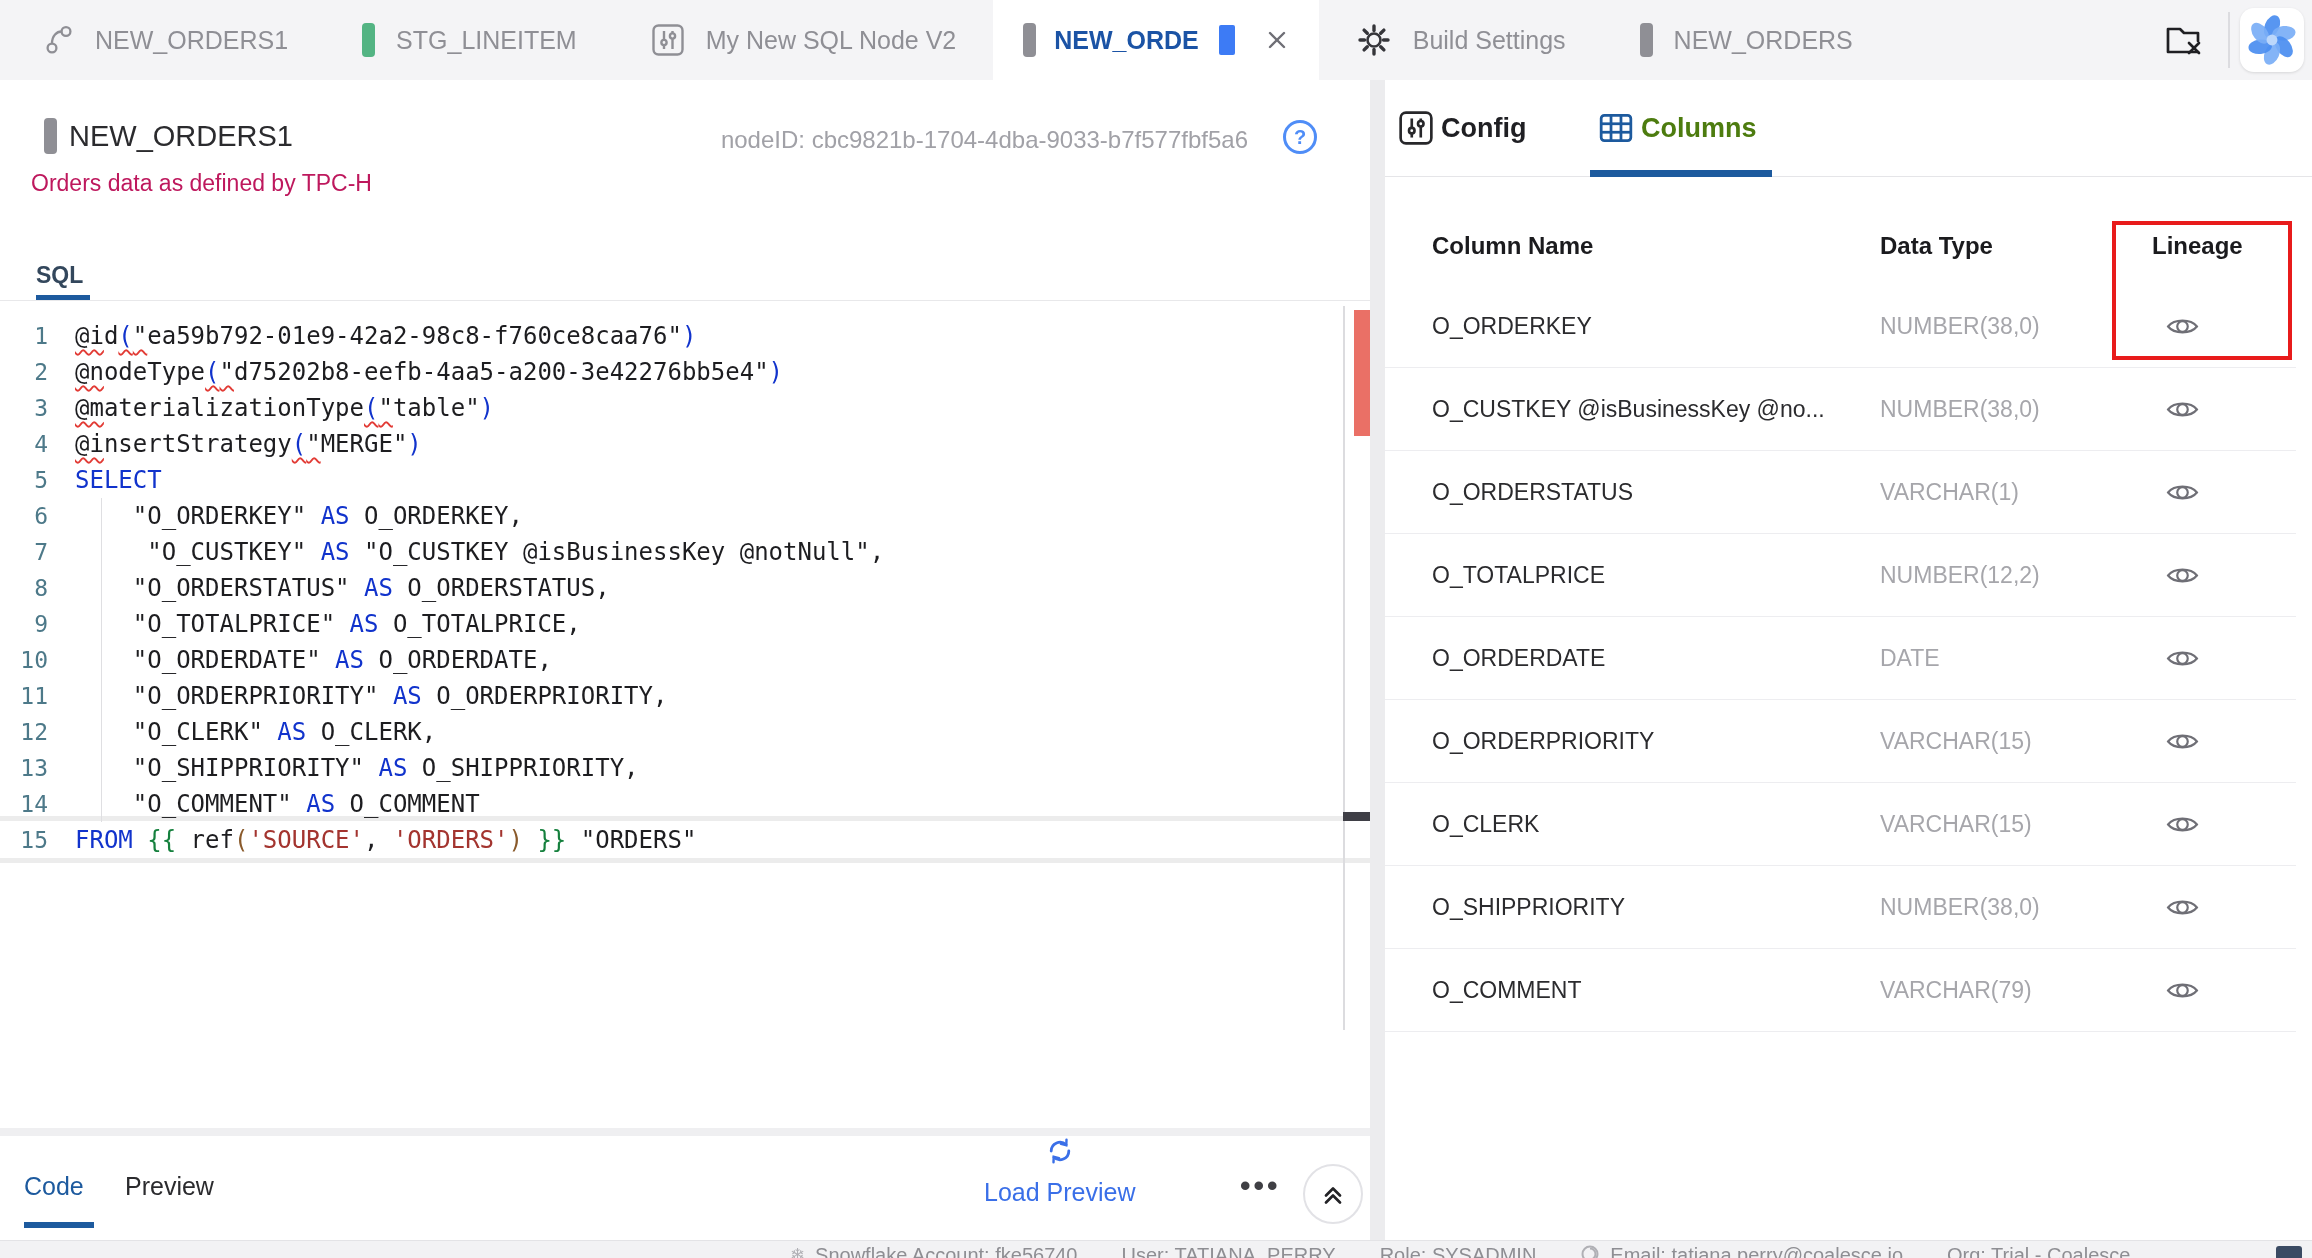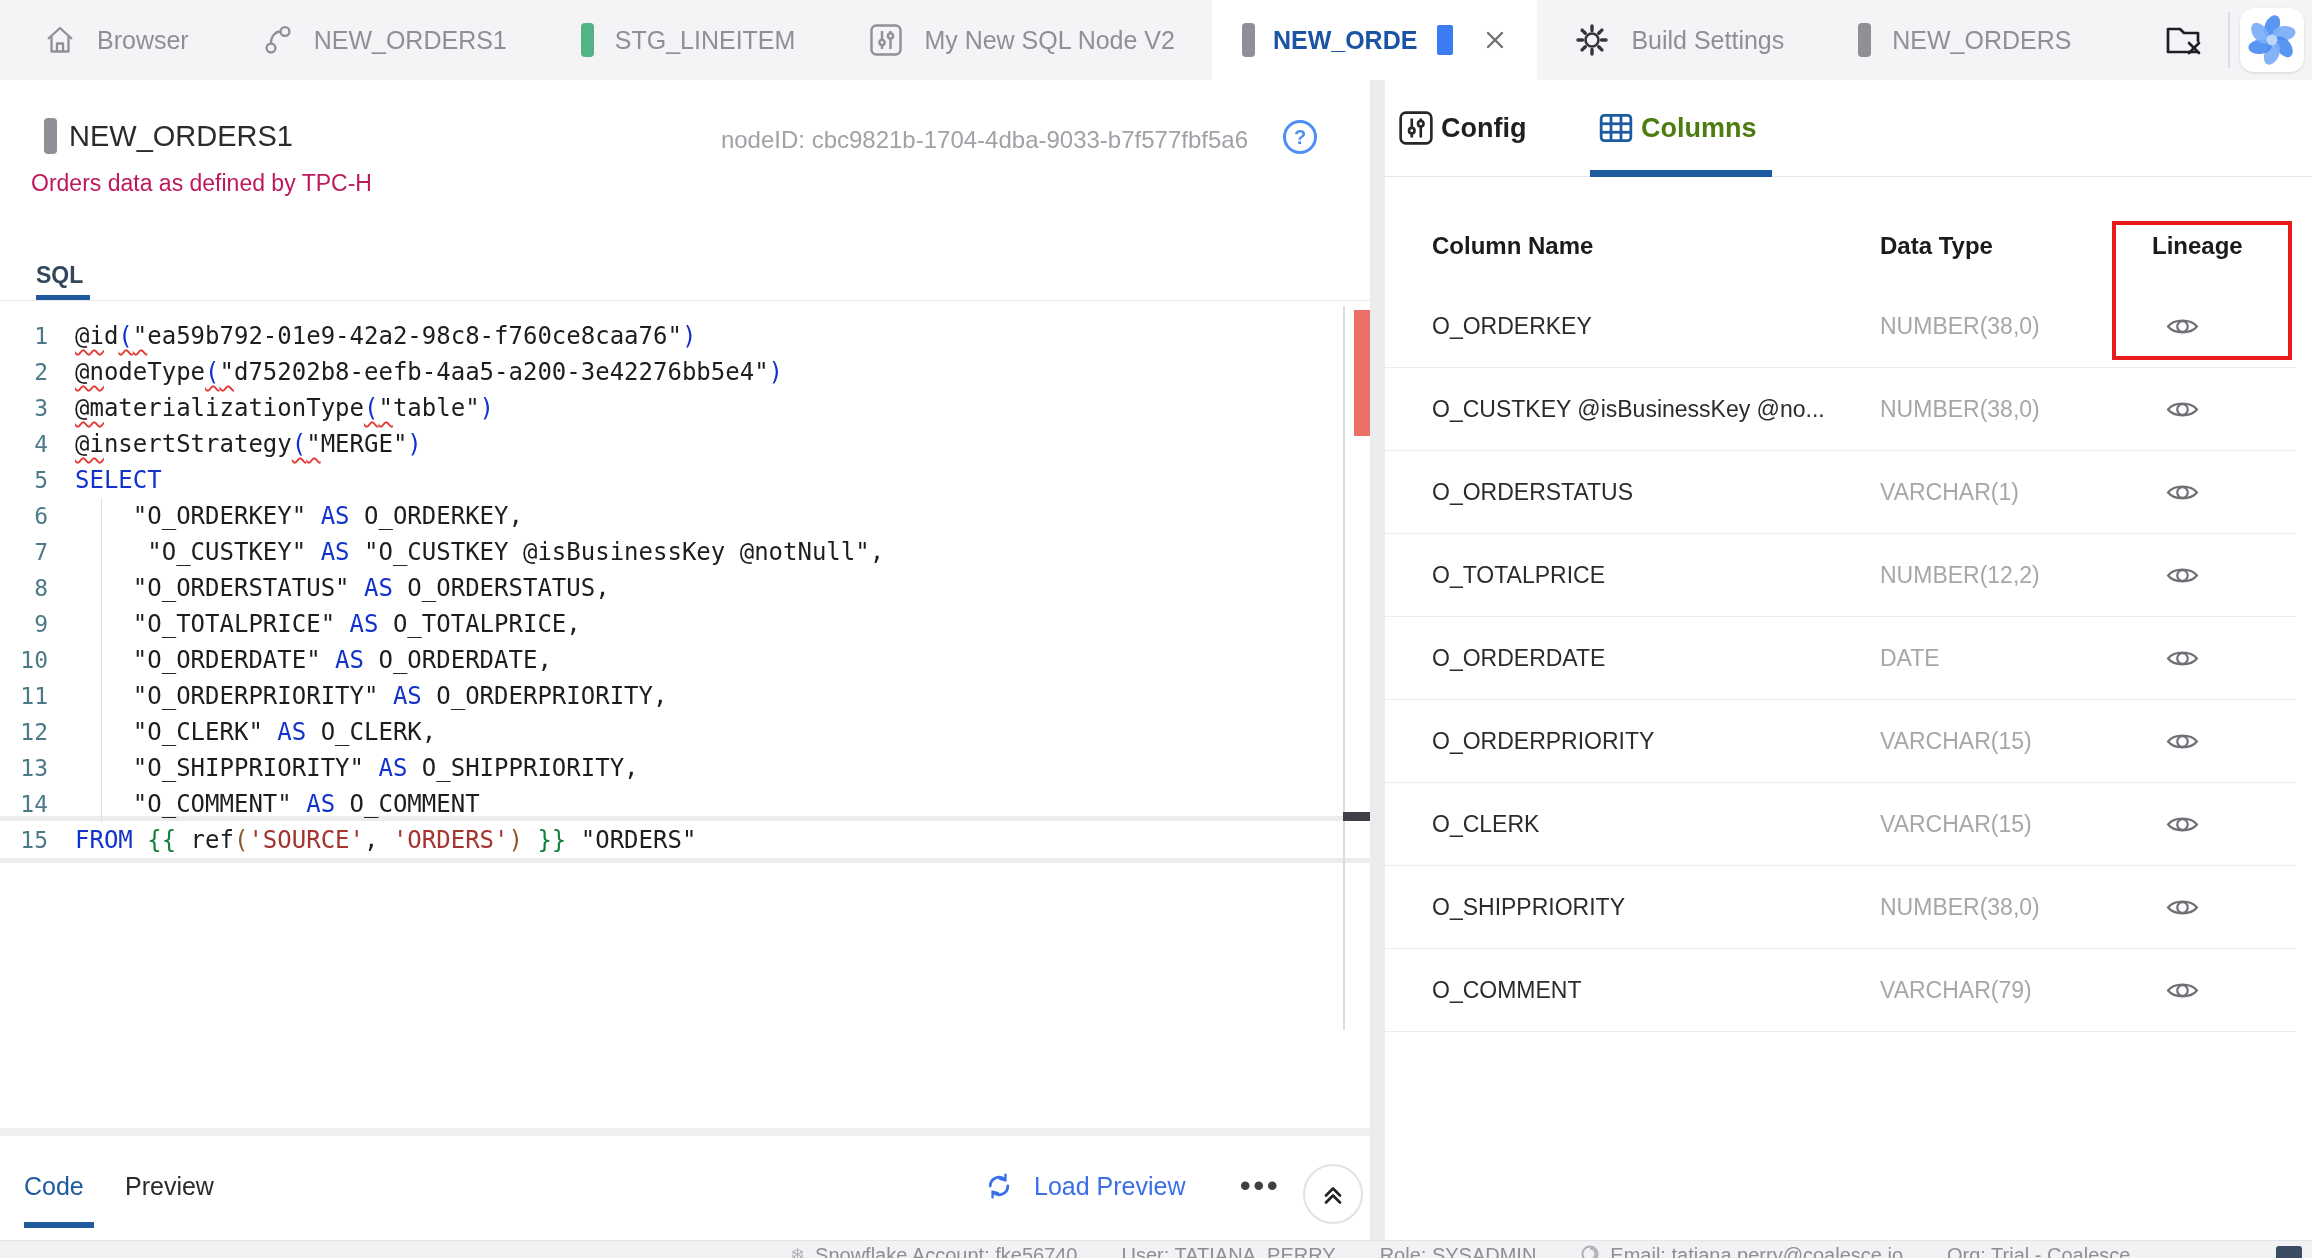"Browser" div.tab { html: <div> <span> <svg> <path></path> <path></path> <path></path> </svg> </span> <span>Browser</span> </div> -> none }
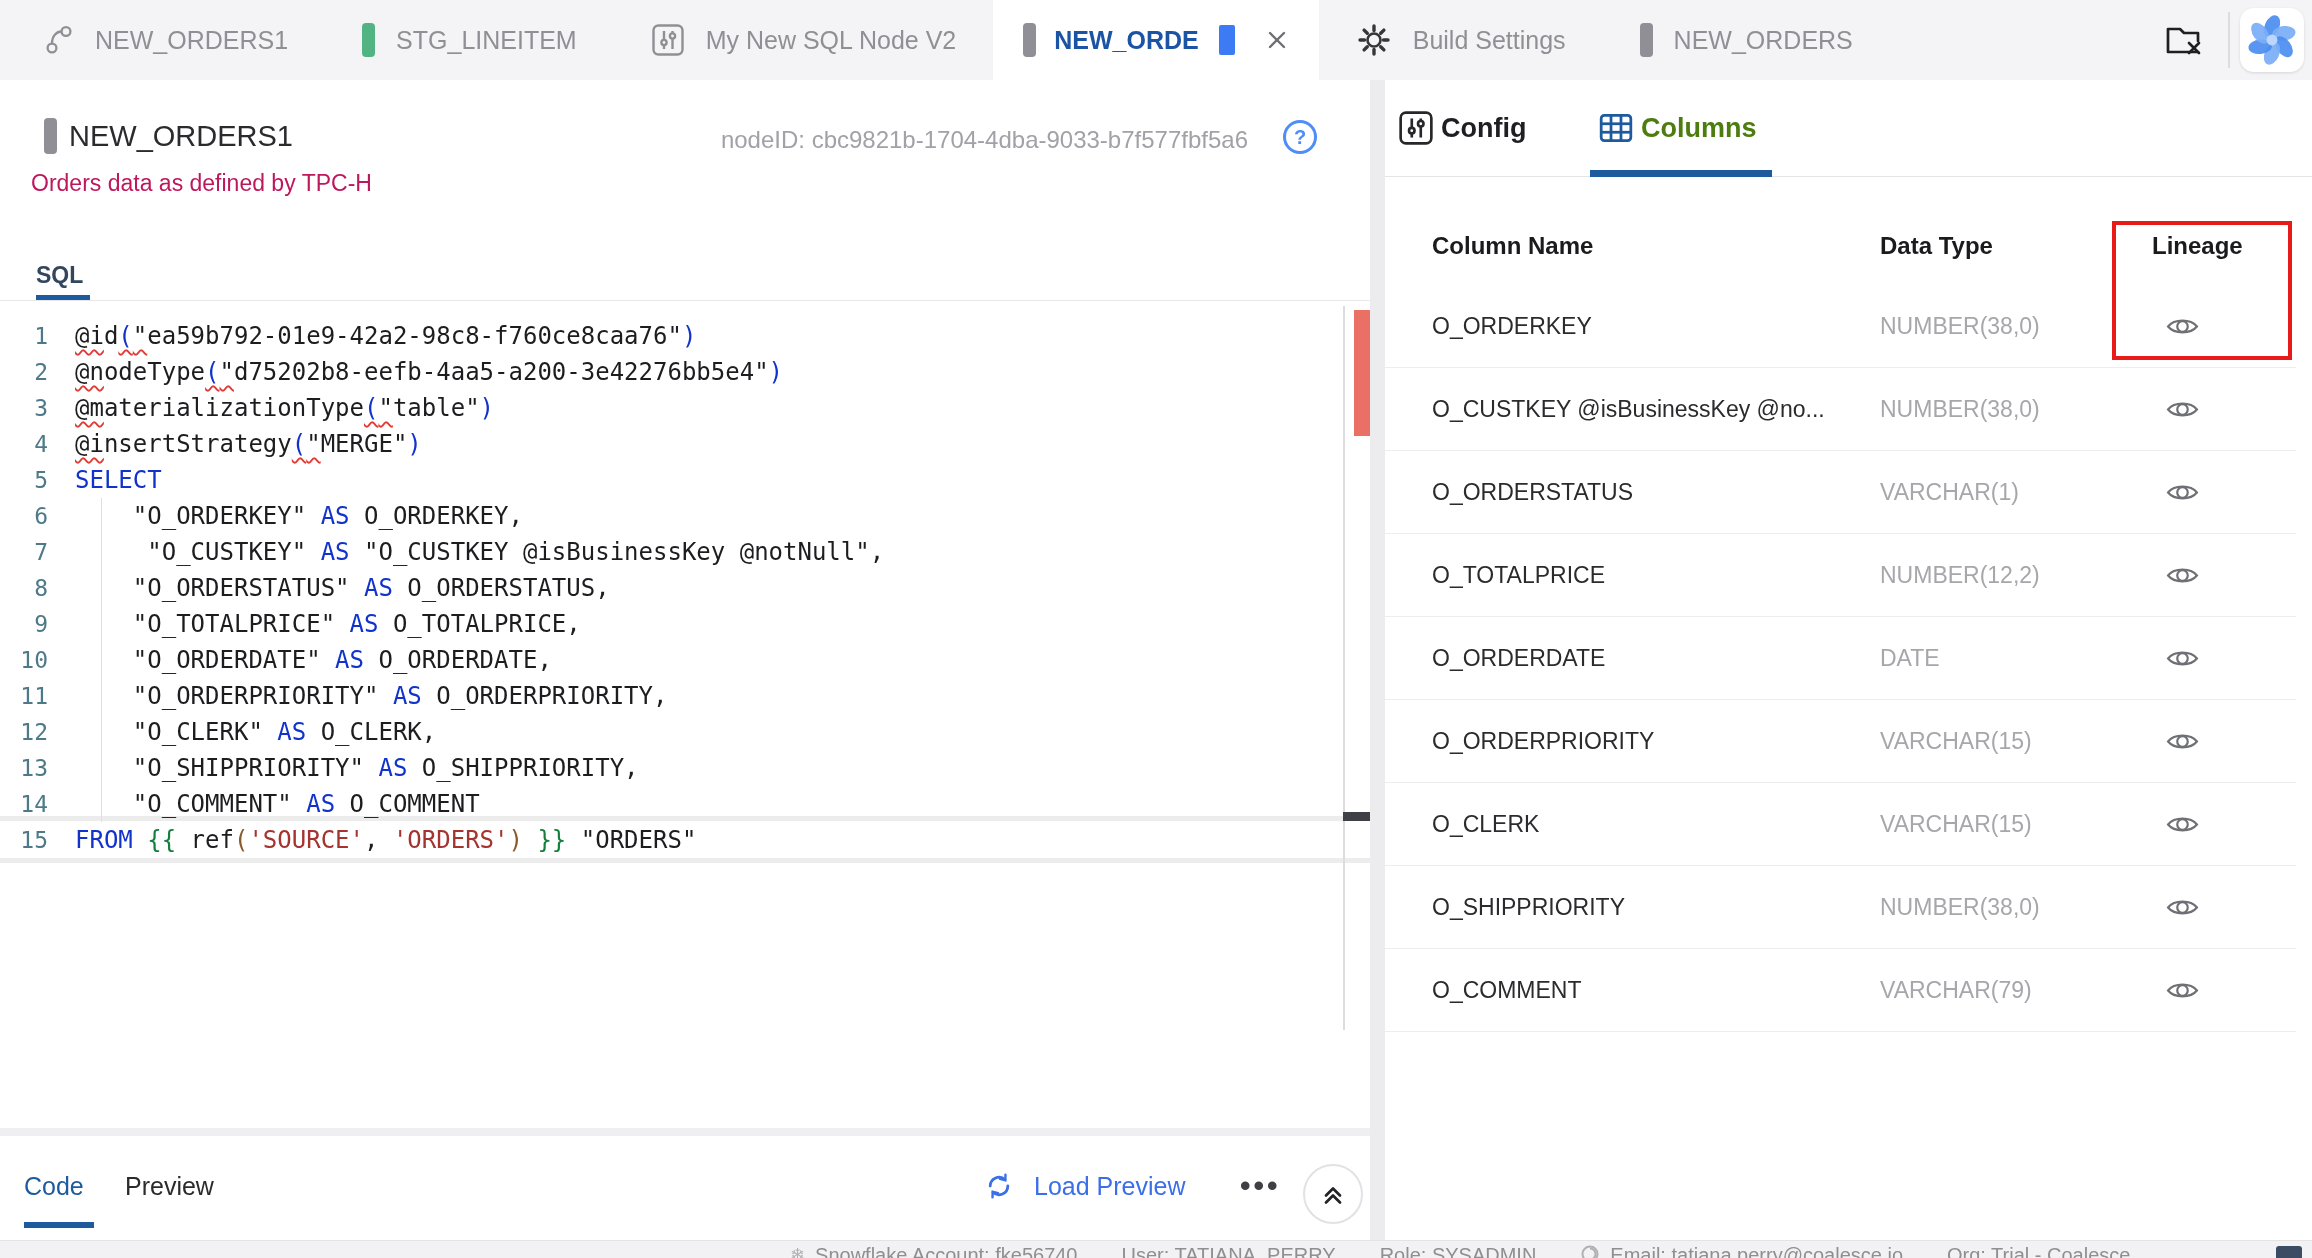"Load Preview" .load-preview { flex-direction: none -> column; gap: 20px -> 12px }
